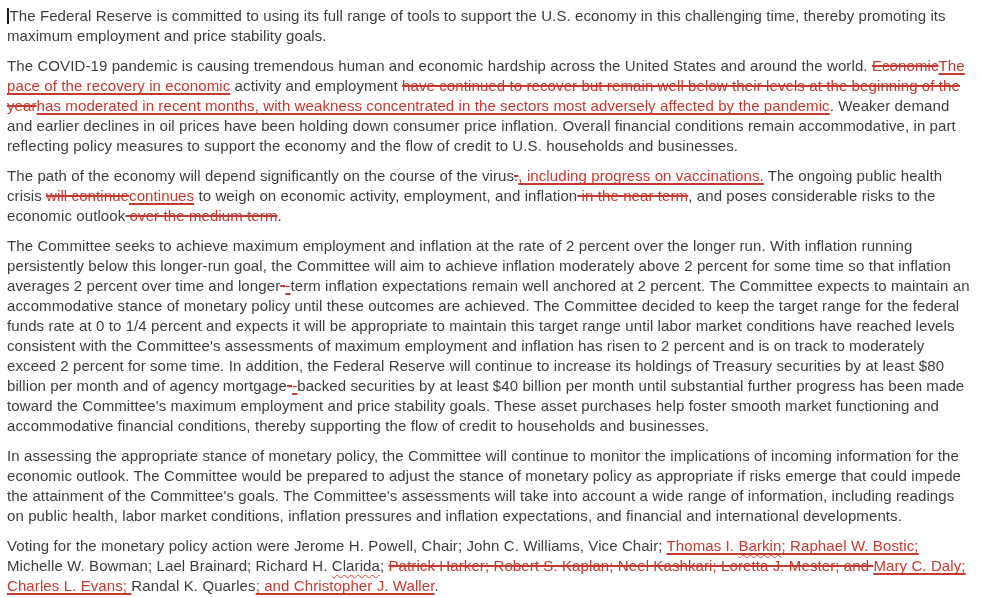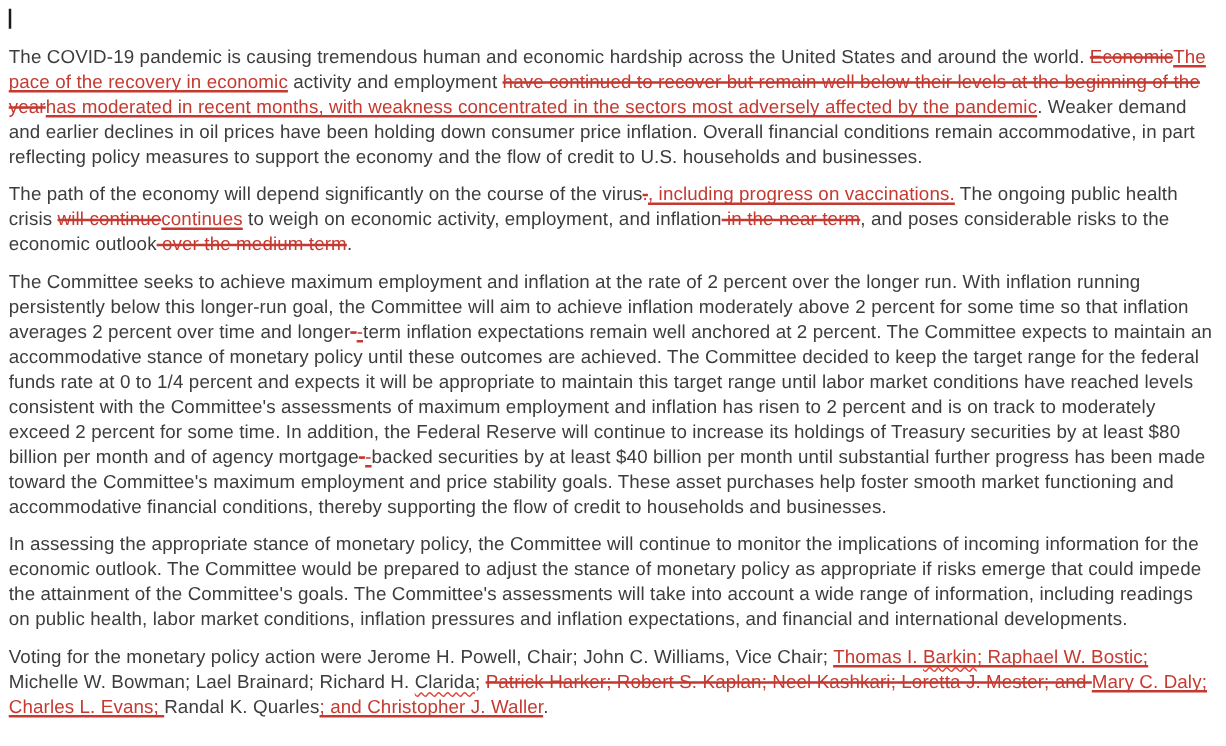"The Federal Reserve is committed" span.seg { html: none -> <span>The Federal Reserve is committed to using its full range of tools to support the U.S. economy in this challenging time, thereby promoting its maximum employment and price stability goals.</span> }
